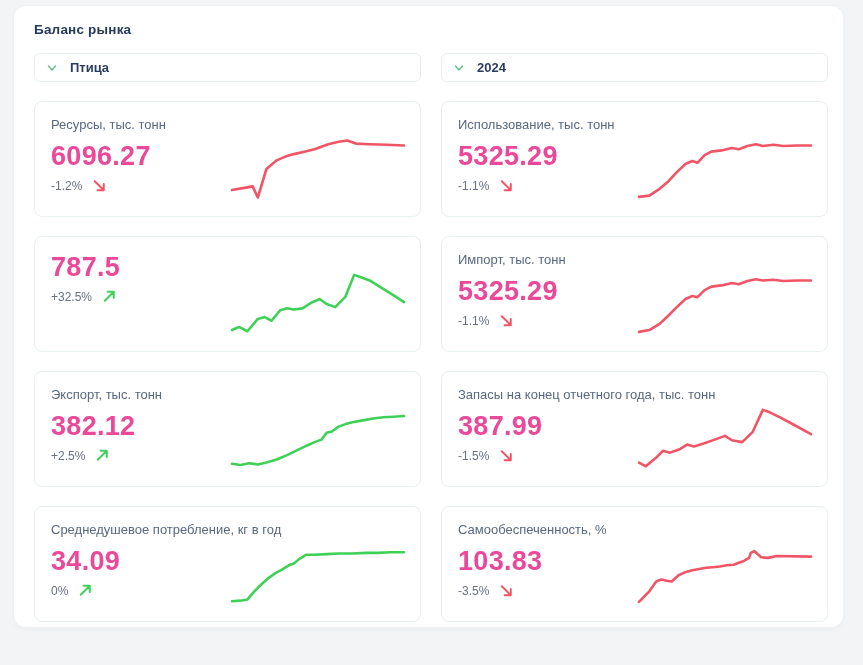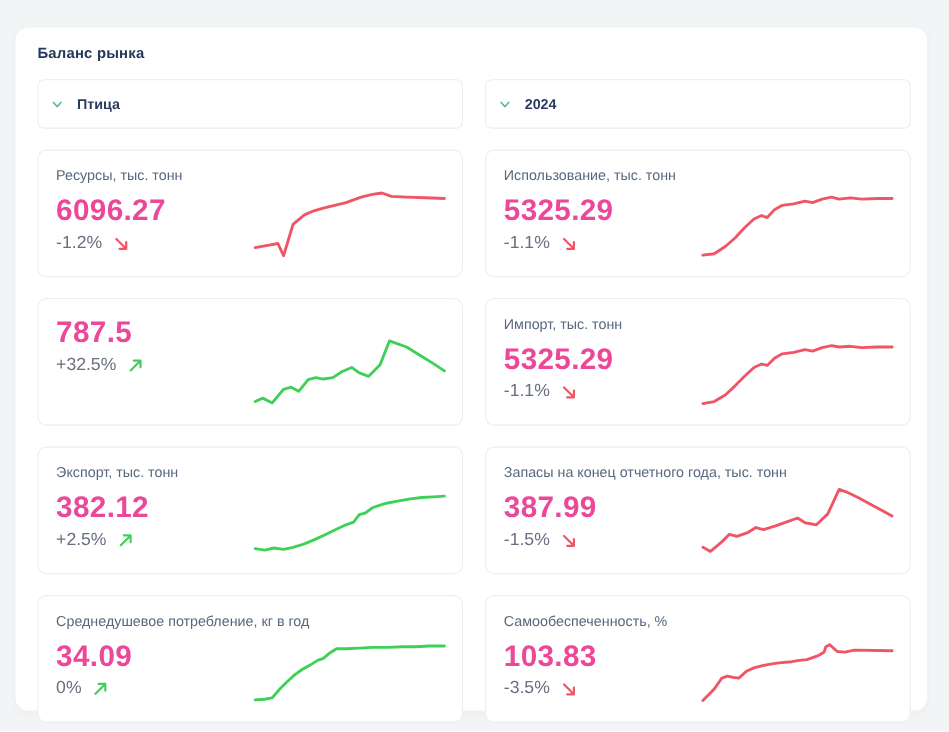"Баланс рынка" .panel { top: 25px -> 6px }
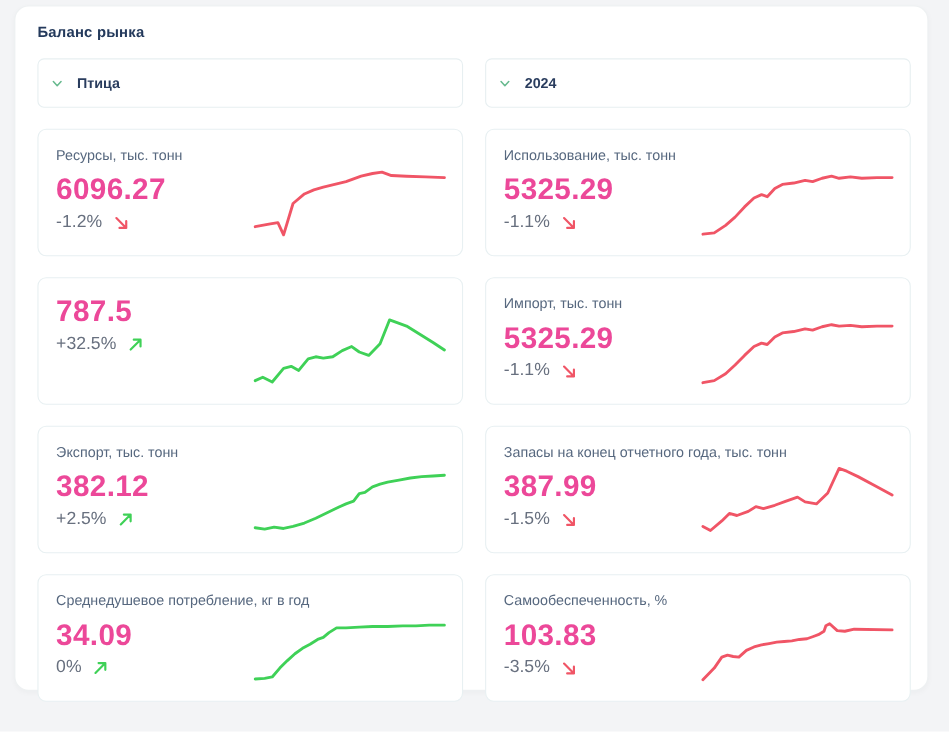"Птица" .select { height: 45px -> 29px }
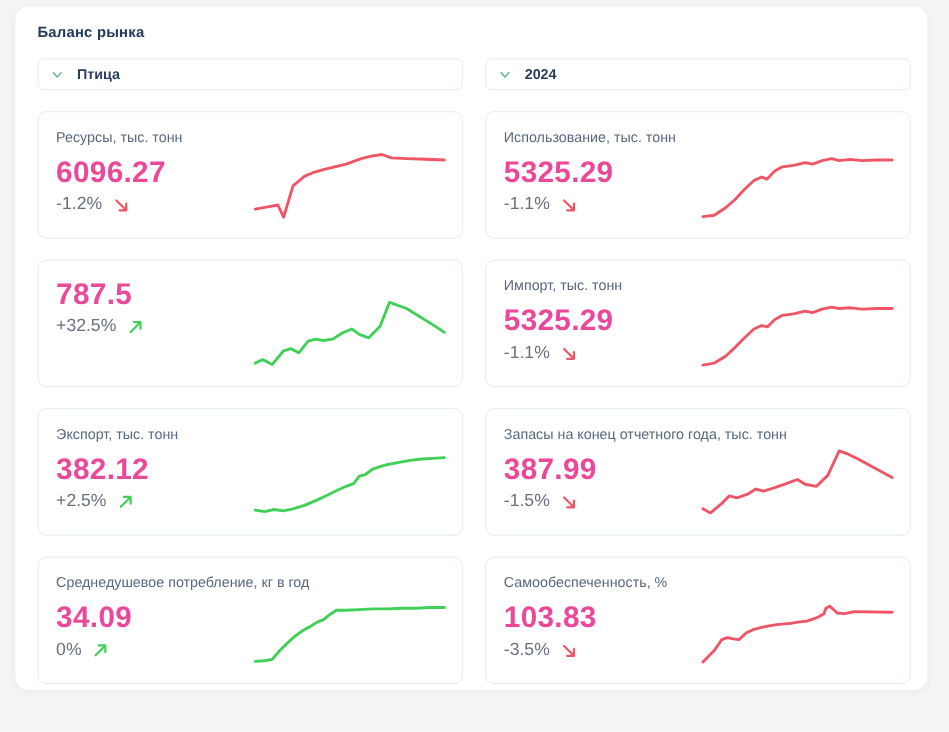"-1.2%" .card-change { font-size: 16px -> 12px }
